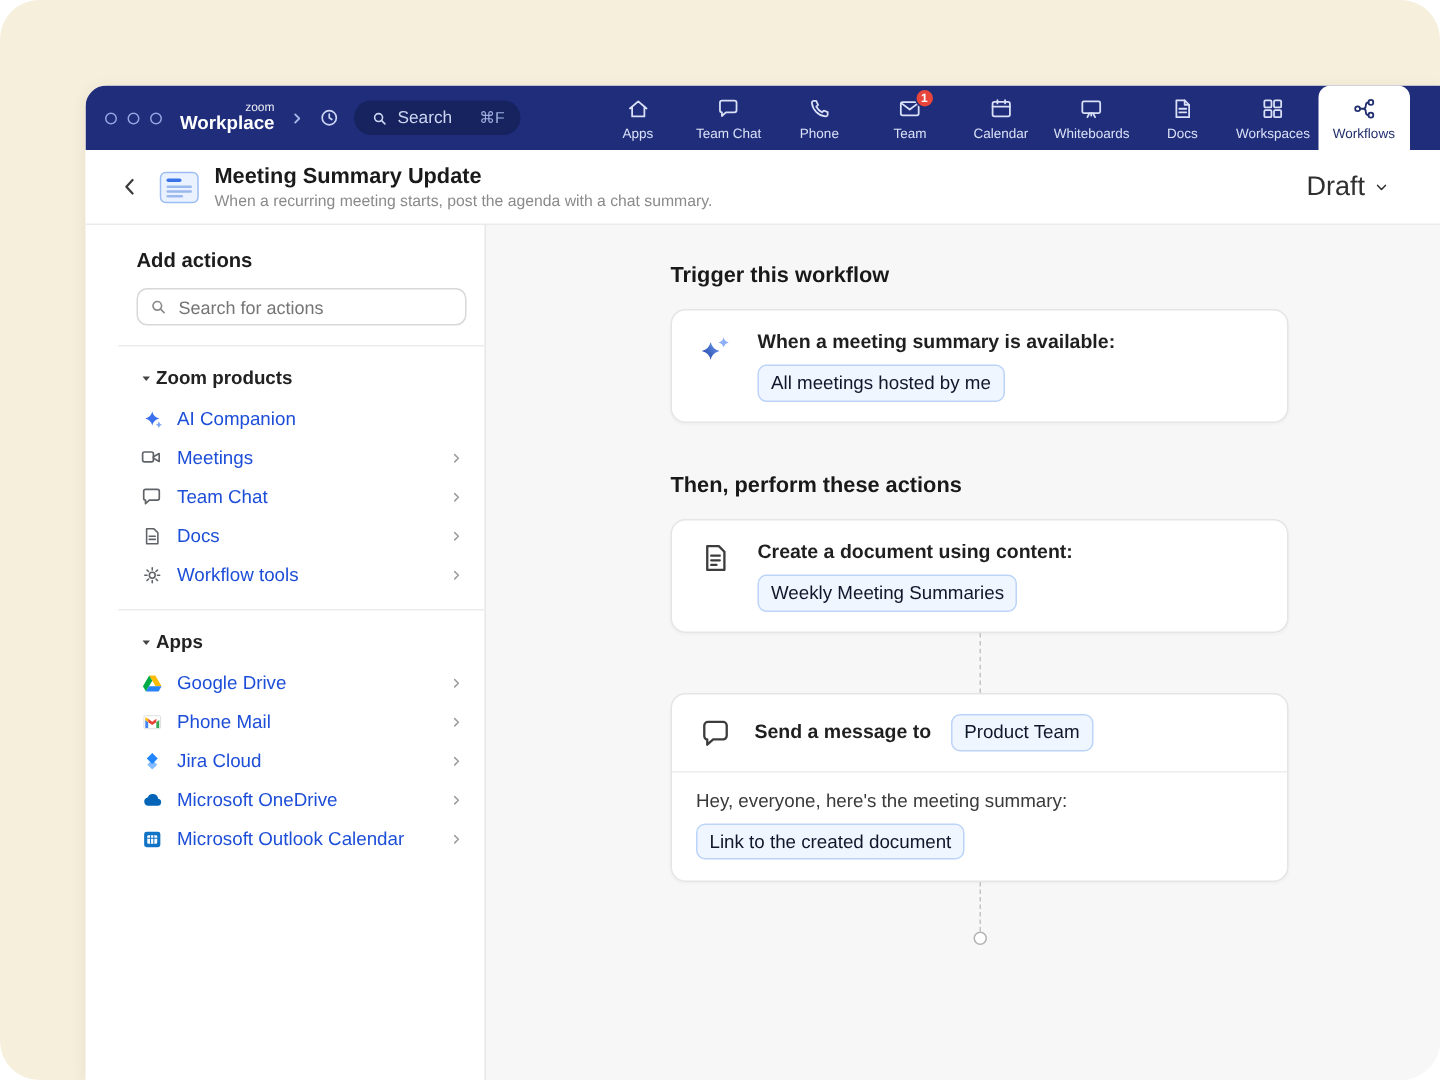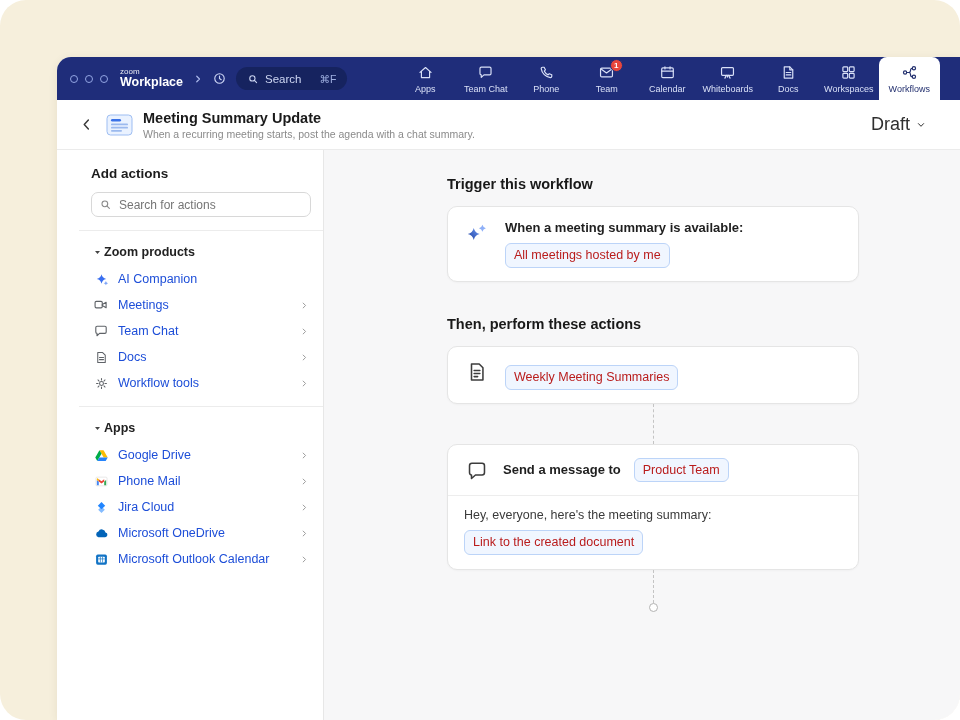"zoom" .brand-top { text-align: none -> right }
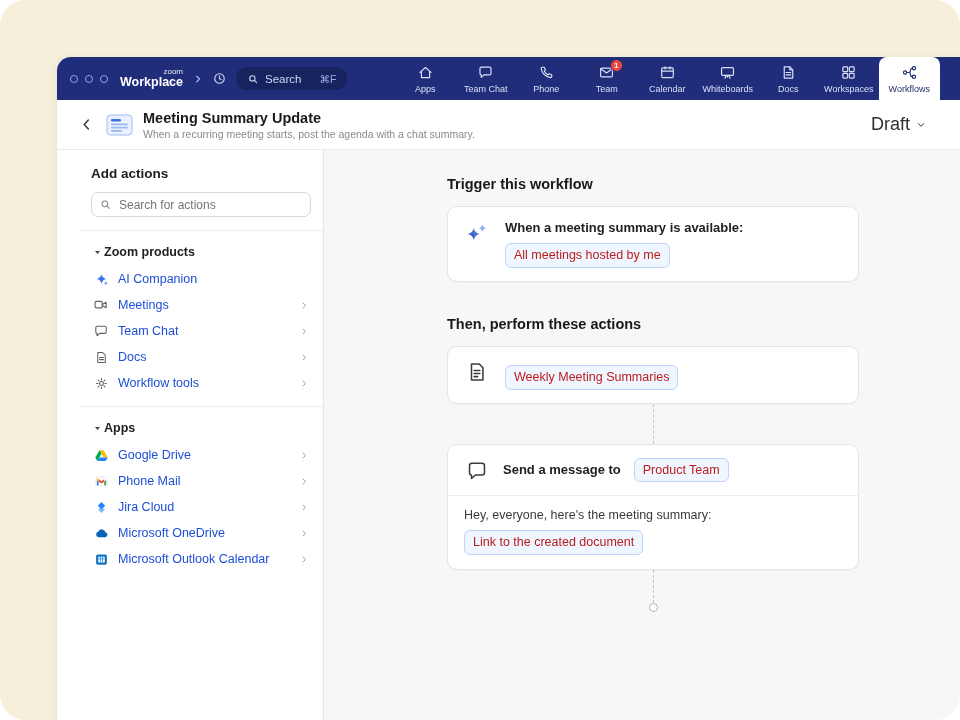"All meetings hosted by me" .chip { color: #b91c1c -> #0f172a }
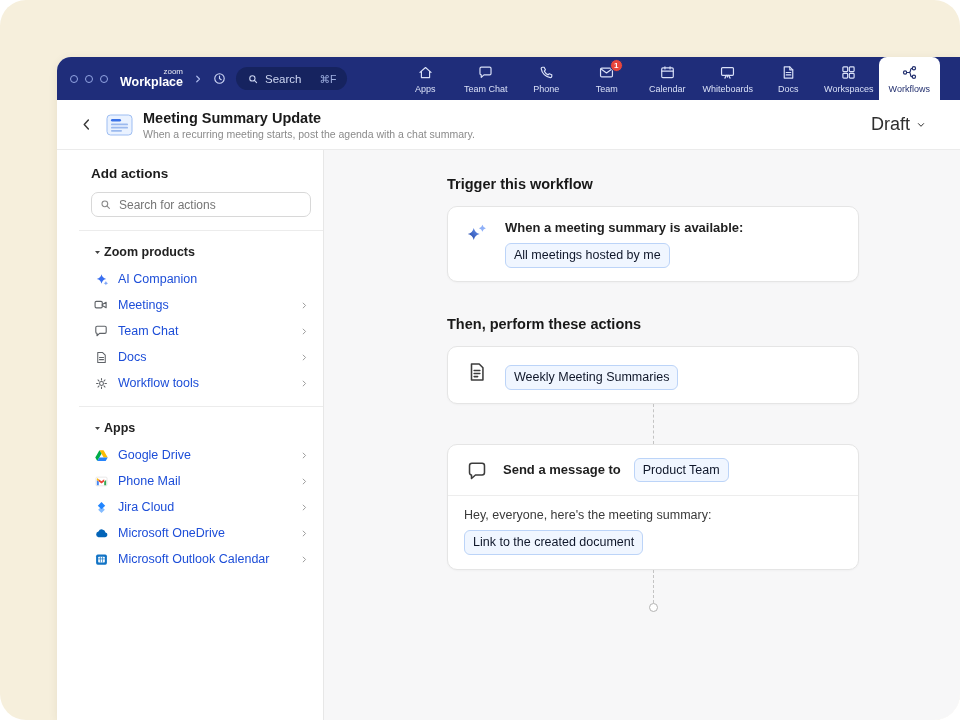"Create a document using content:" div.card-text { html: none -> <div>Create a document using content:</div> }
